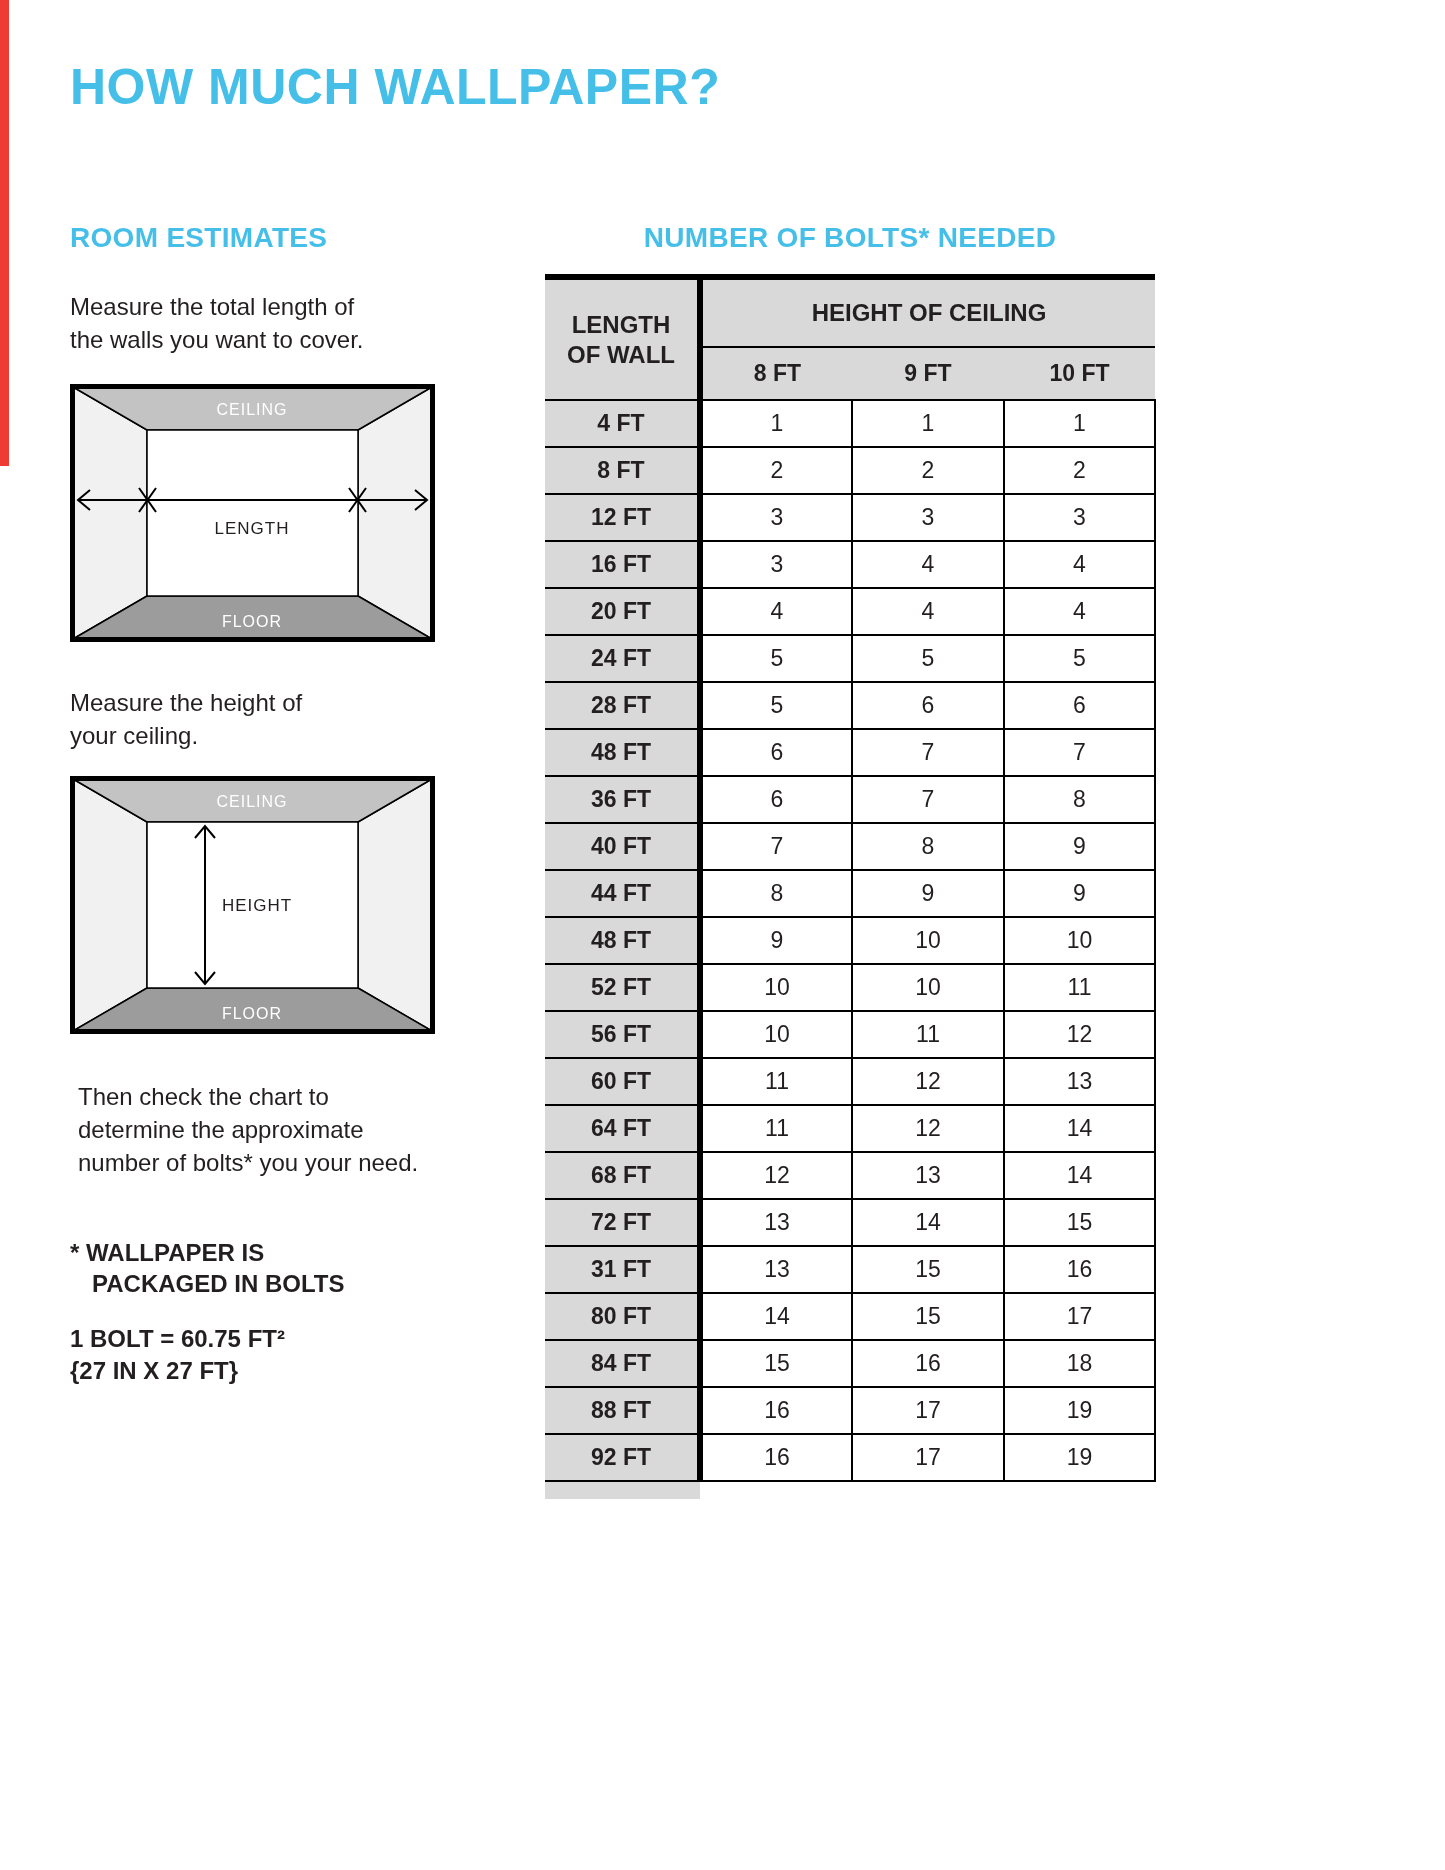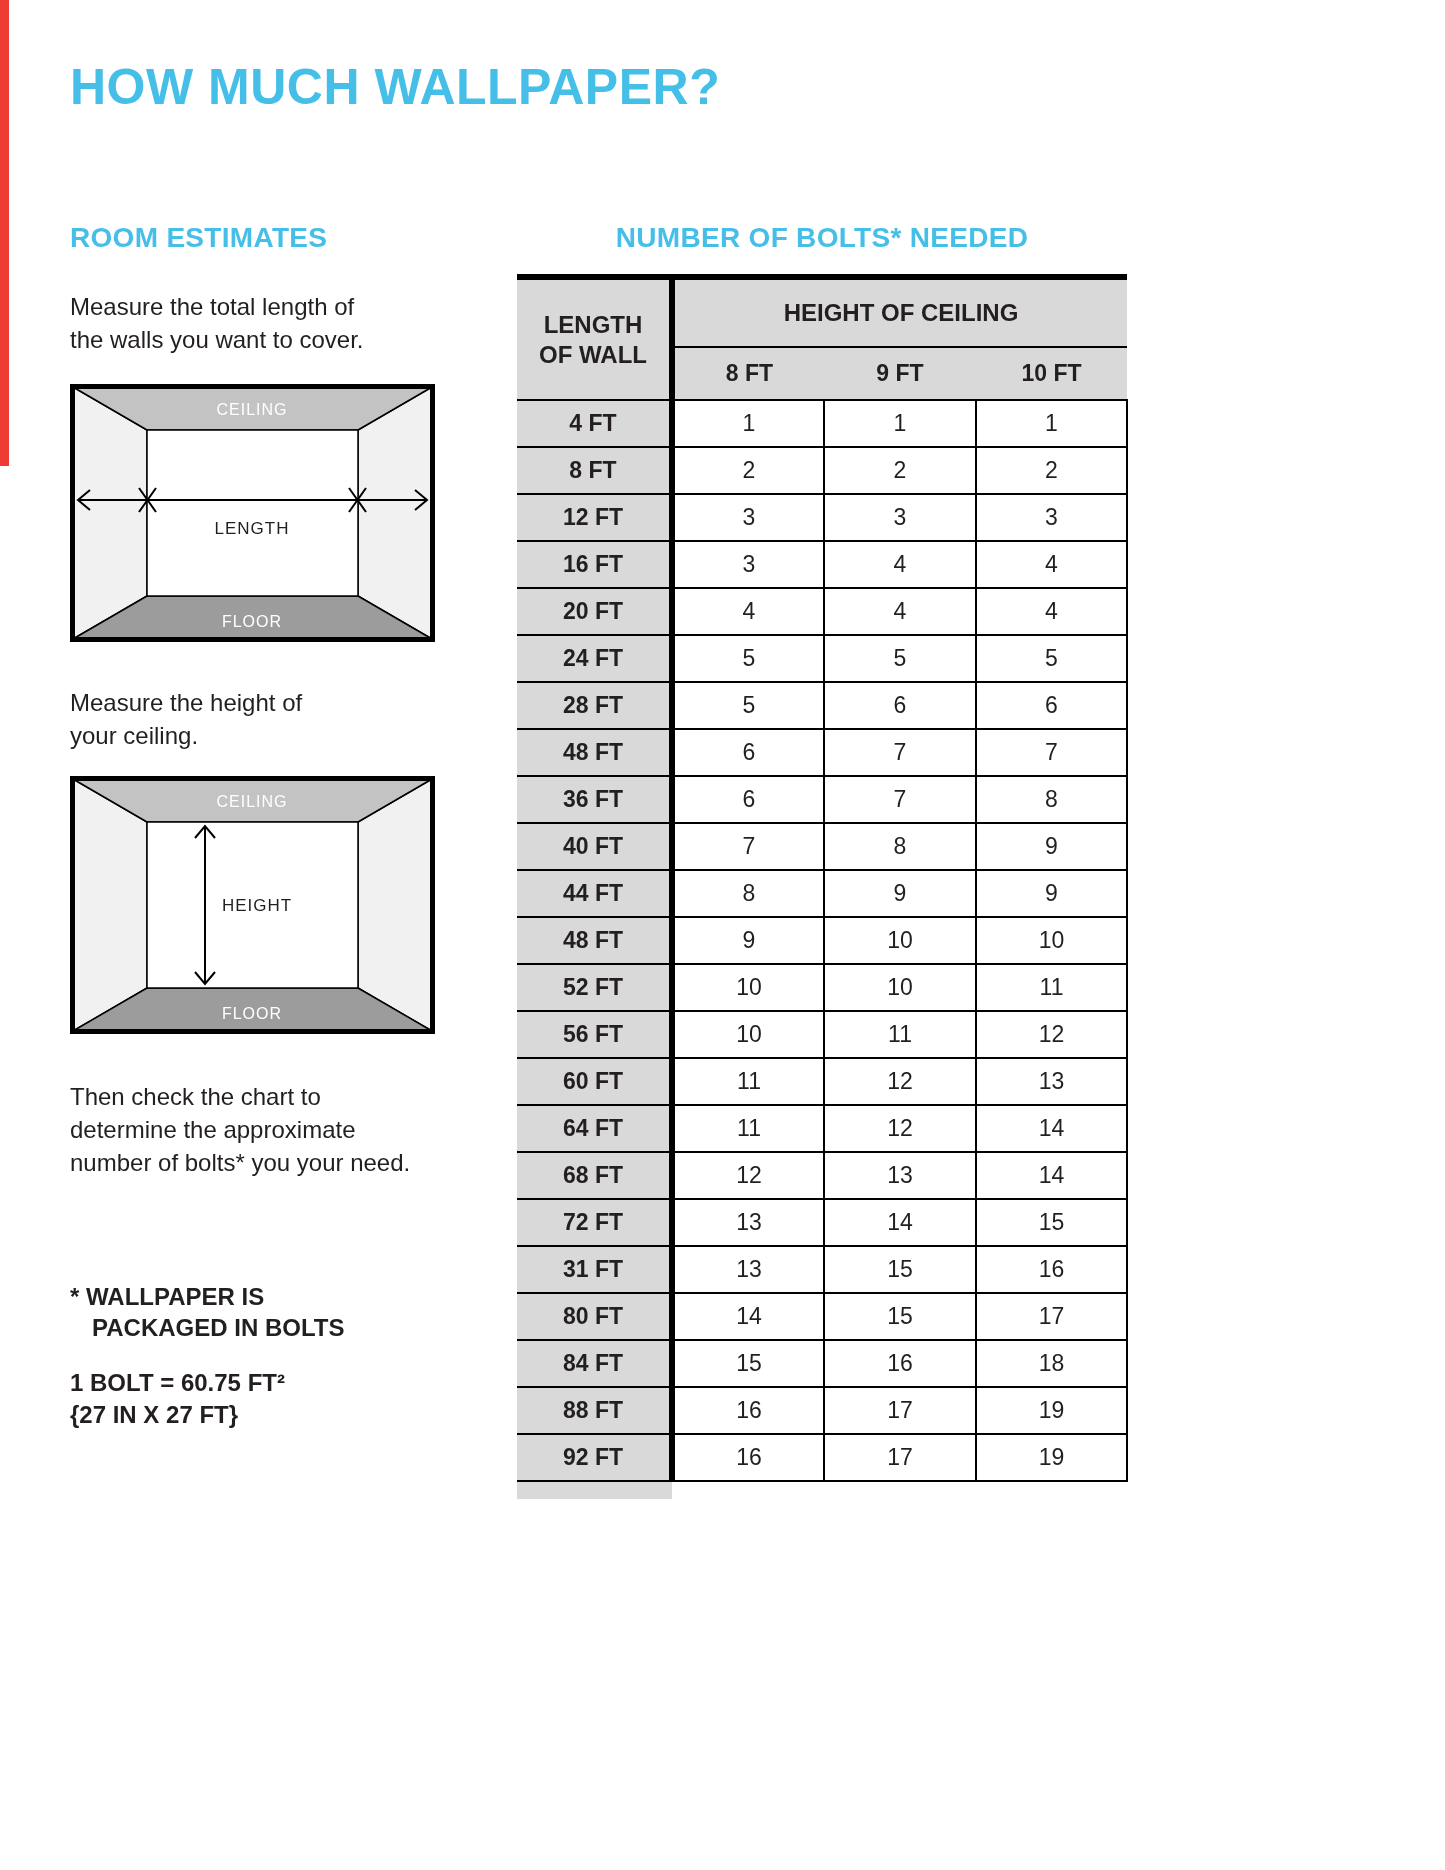"NUMBER OF BOLTS* NEEDED" .right-col { left: 517px -> 545px }
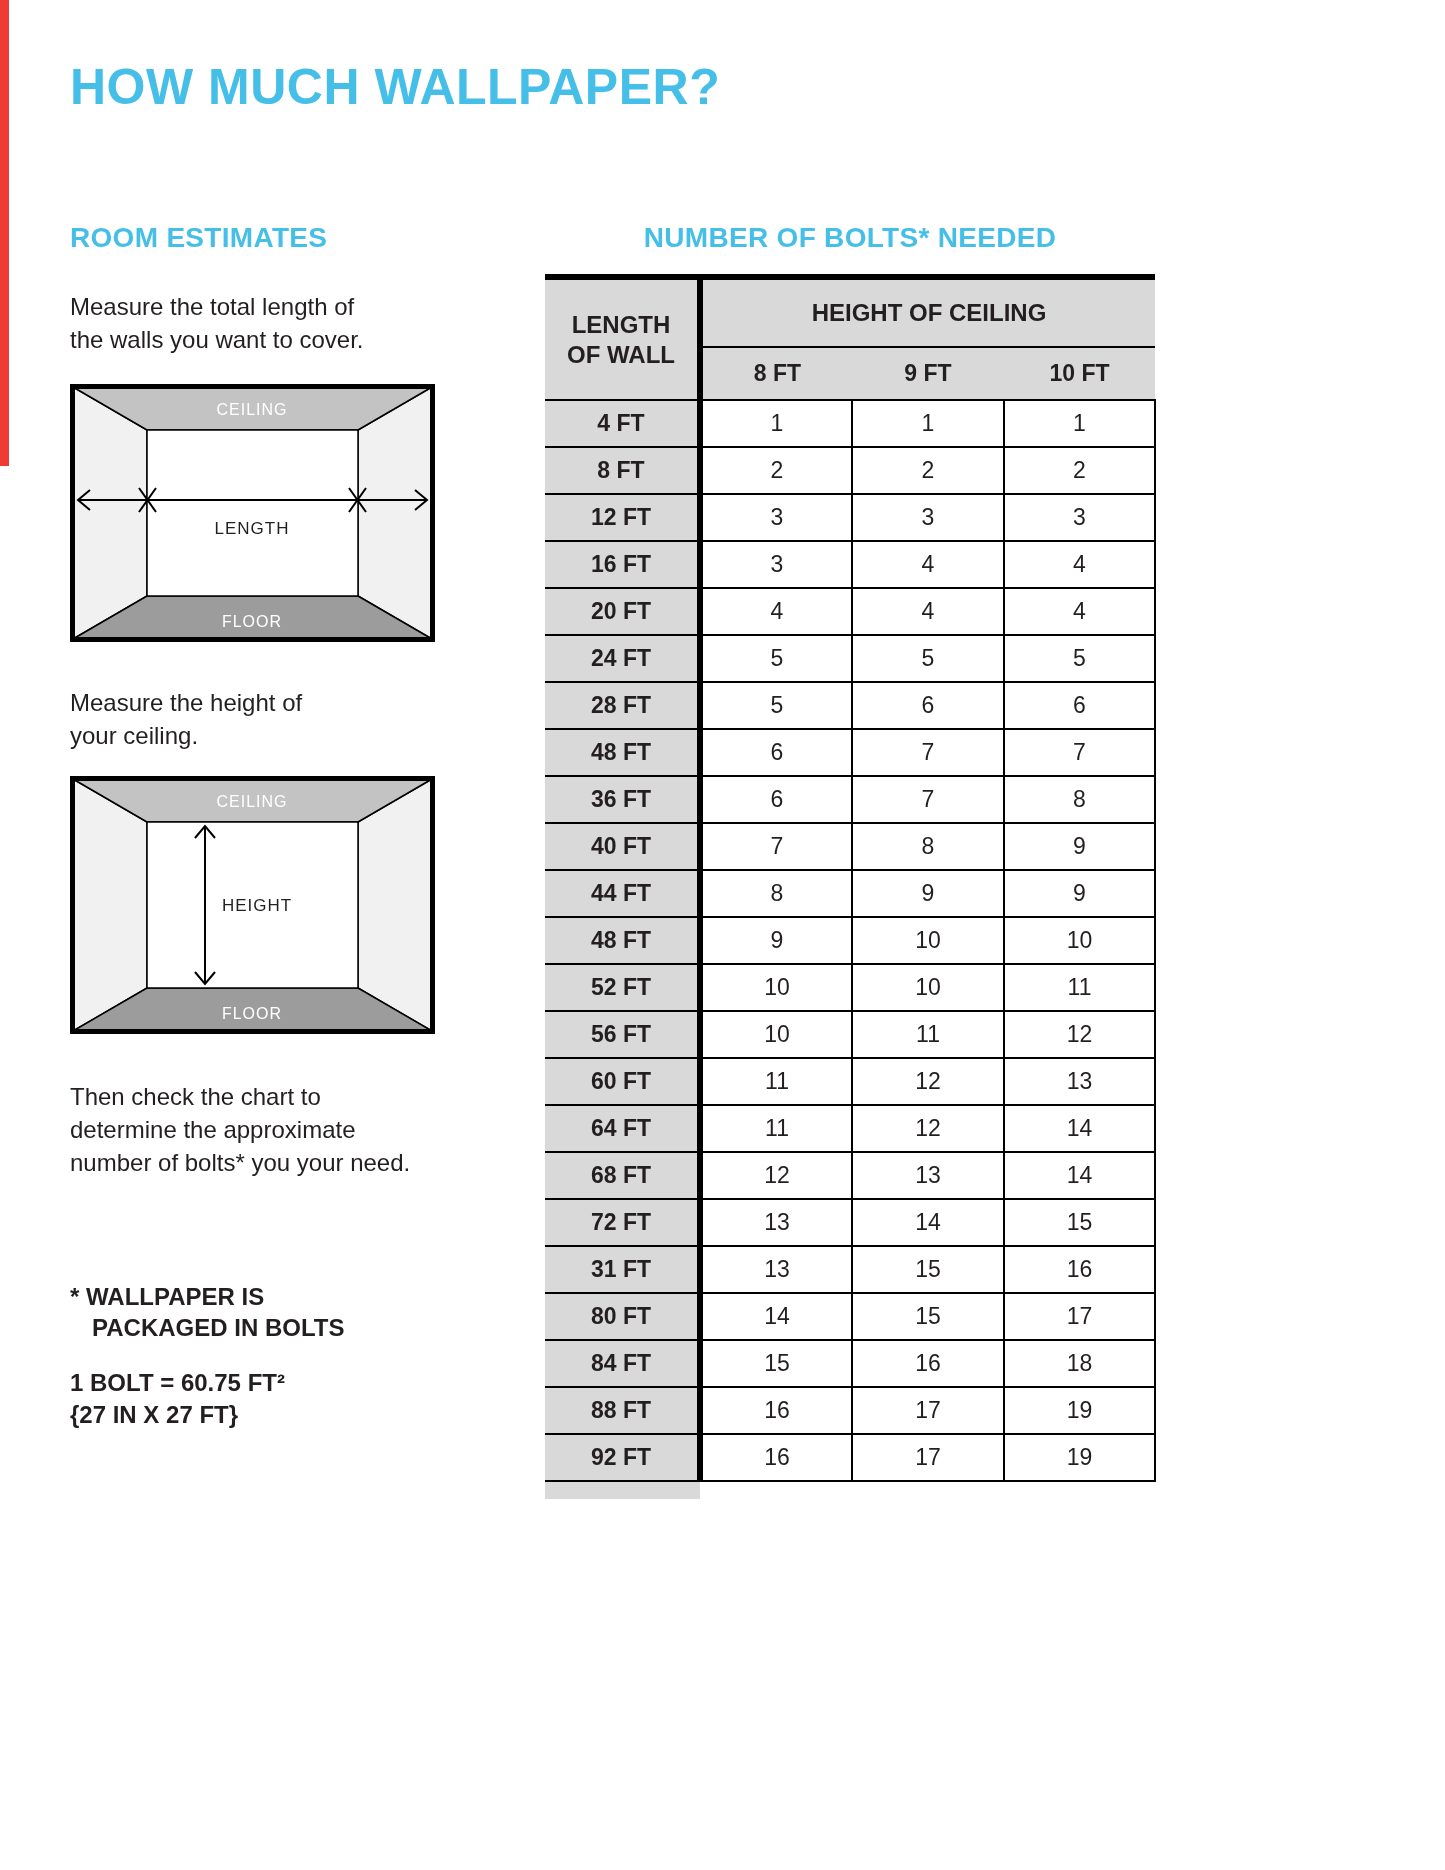"Then check the chart to" .p3 { margin-left: none -> 8px }
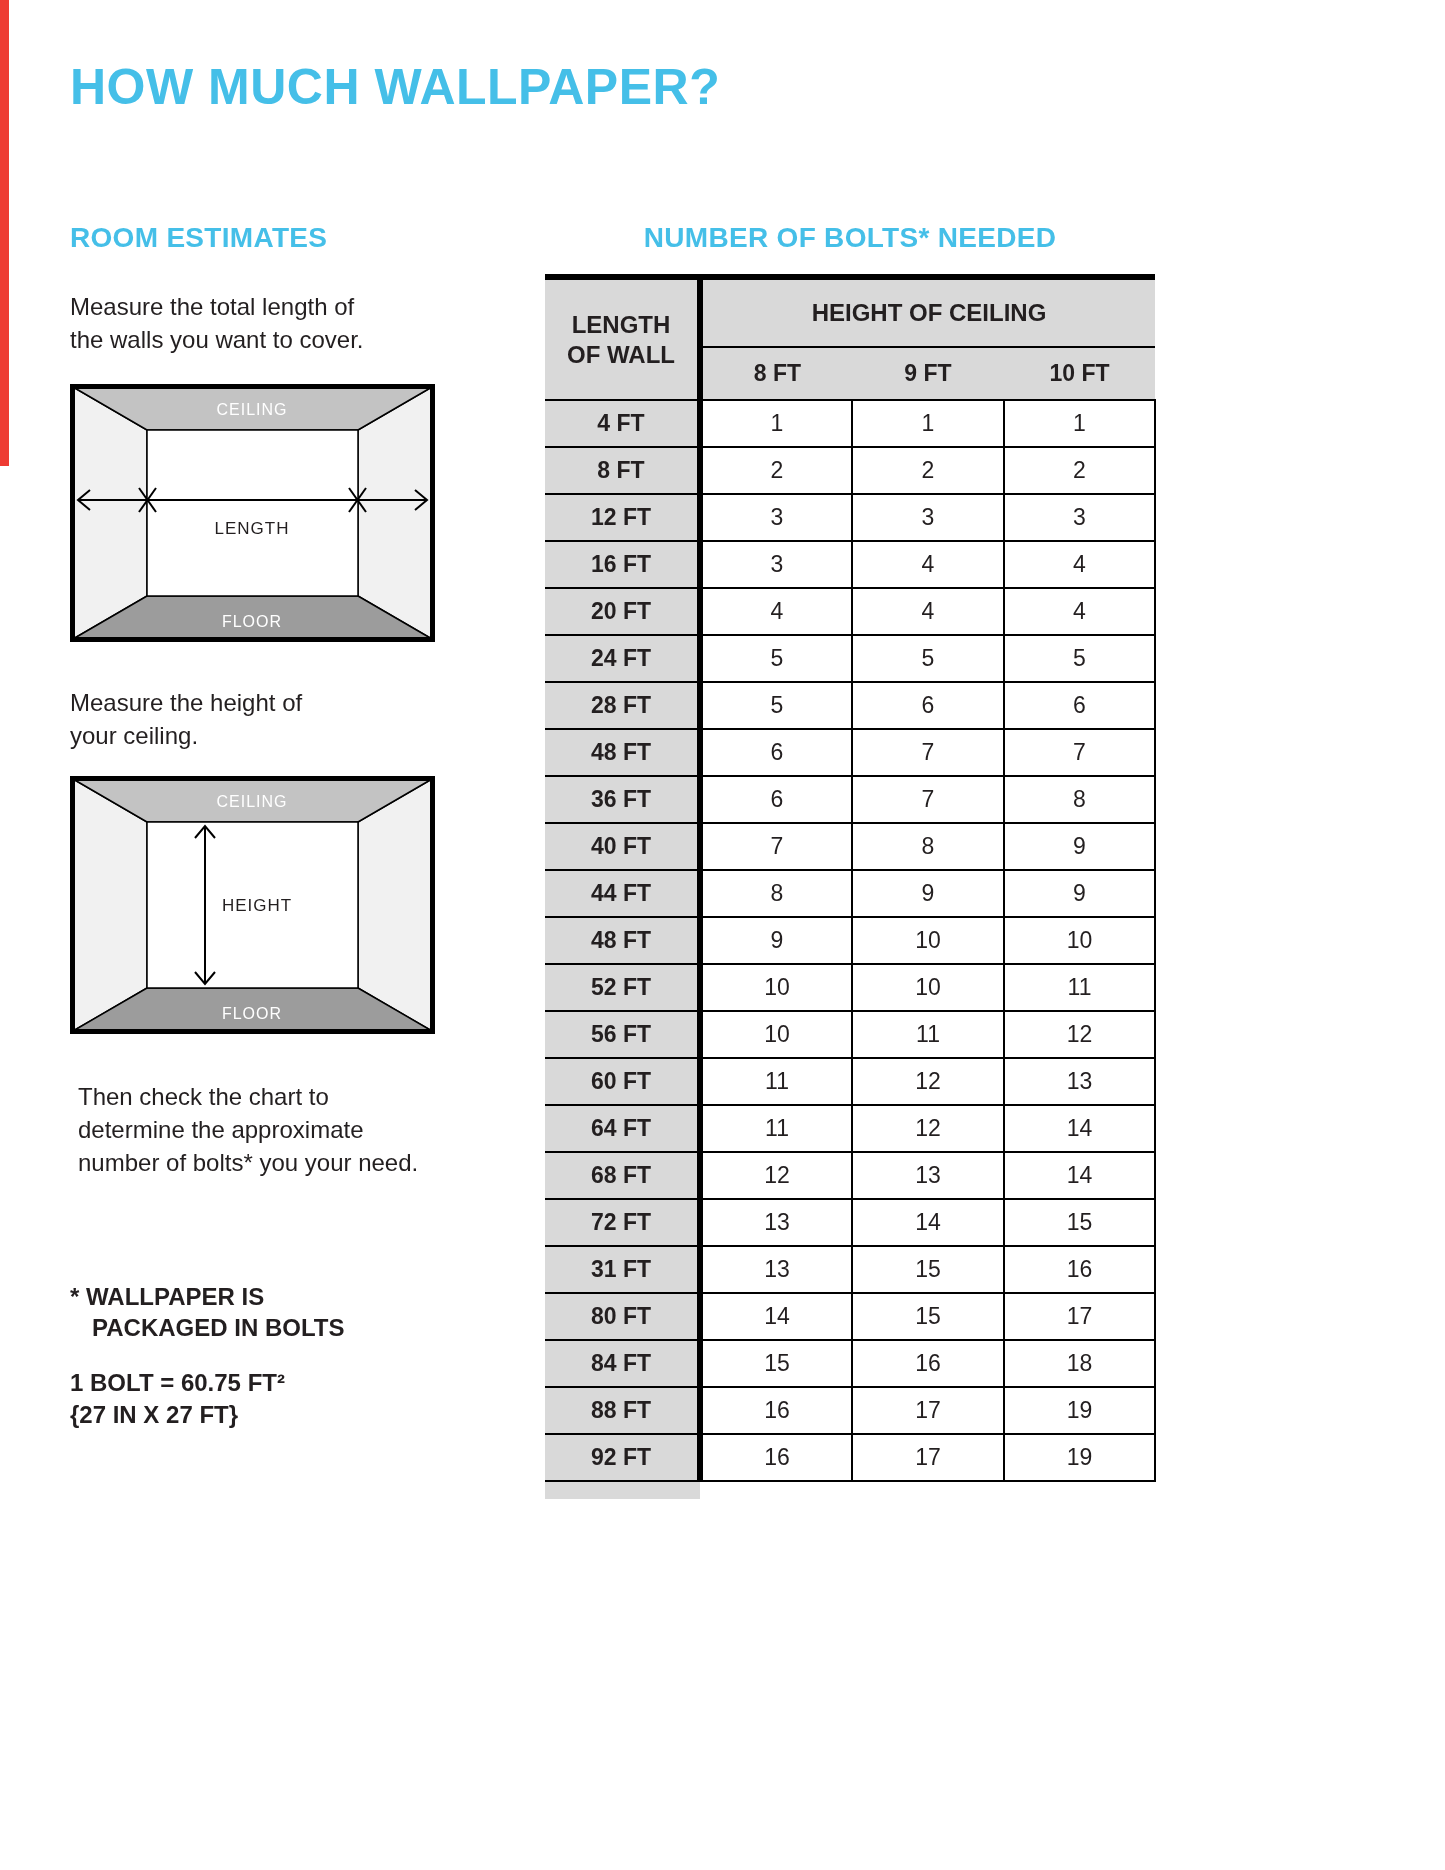"* WALLPAPER IS" .footnote { margin-top: 102px -> 58px }
